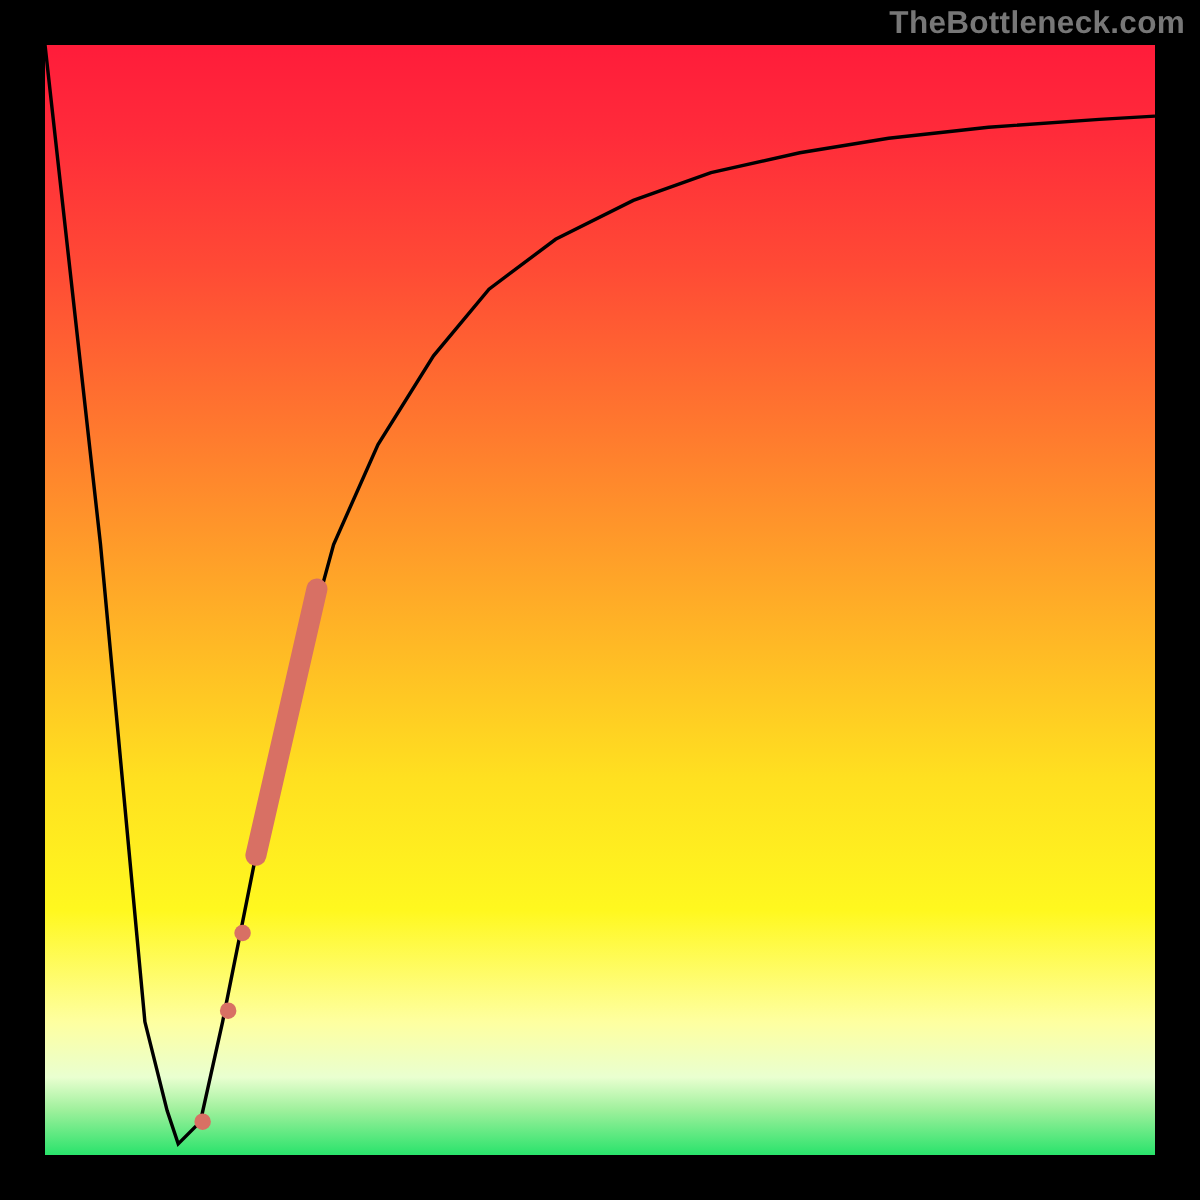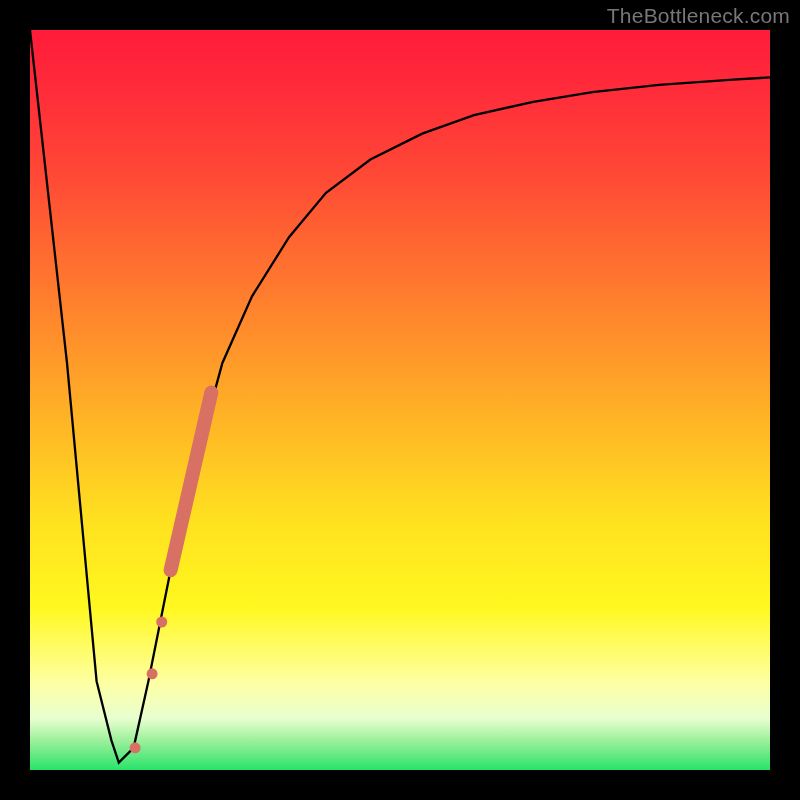"TheBottleneck.com" .watermark { font-weight: 400 -> 700 }
